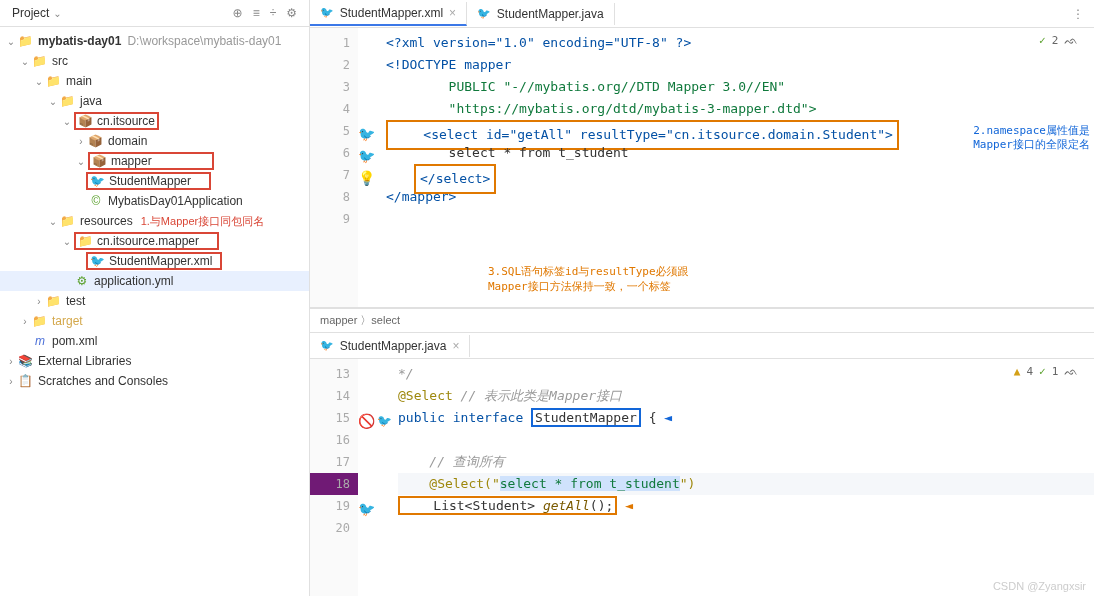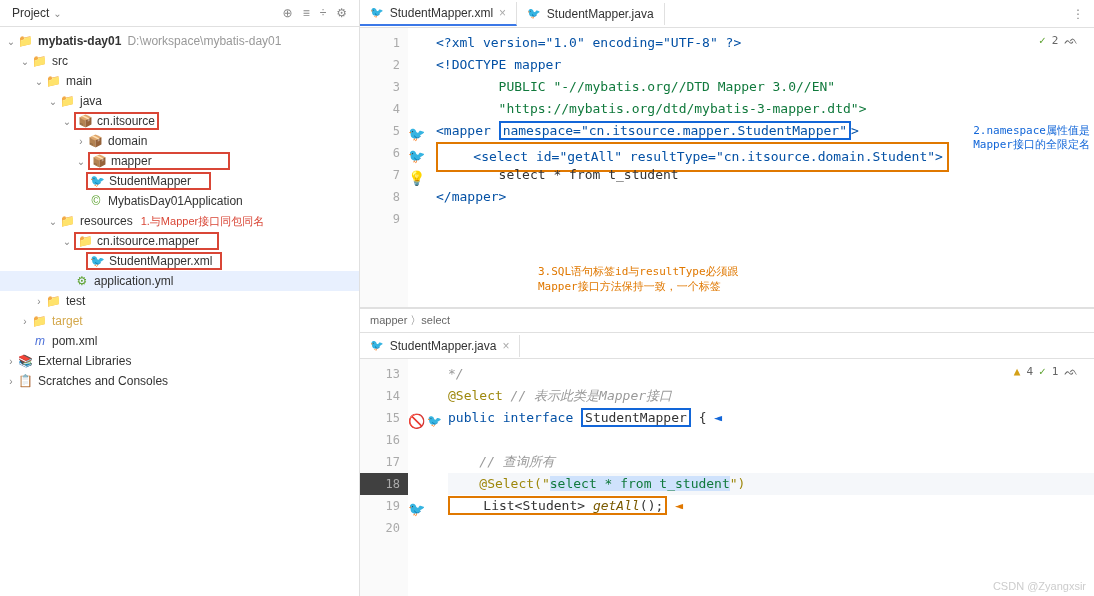"Project" .sidebar { width: 360px -> 310px }
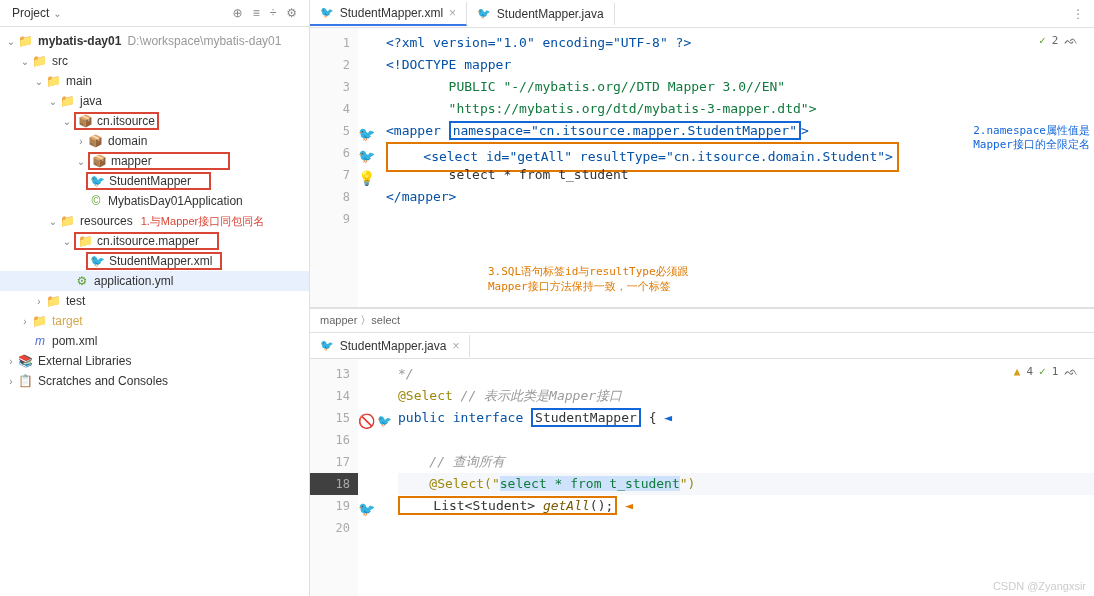"<mapper" div.code-line { html: <div><span>&lt;mapper </span><span><span>namespace="cn.itsource.mapper.StudentMapper"</span></span><span>&gt;</span></div> -> none }
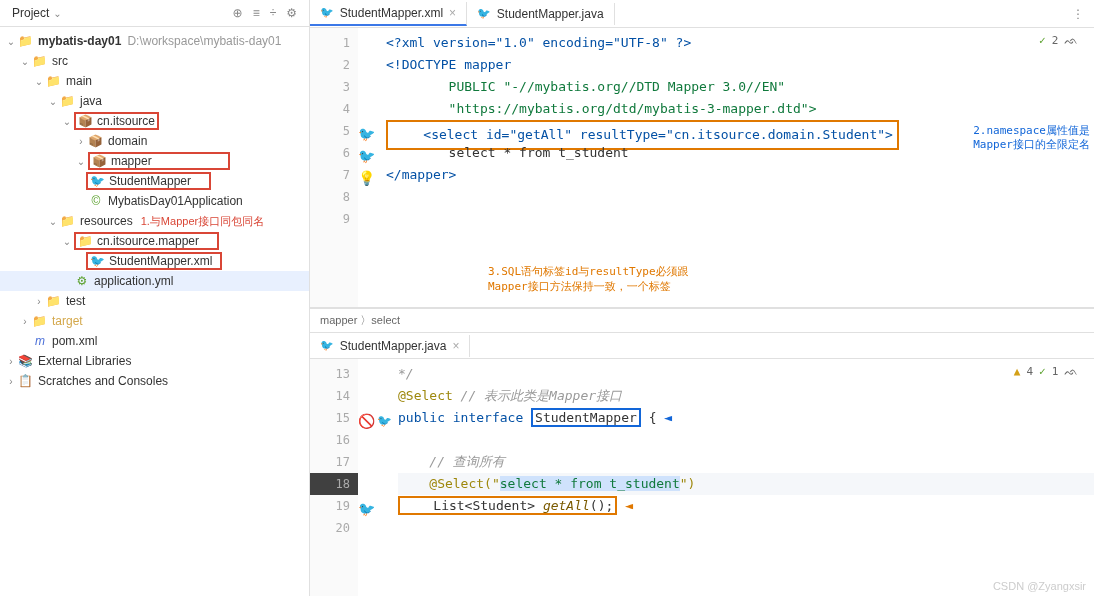"📦 mapper" span.box-red { padding-right: 76px -> 60px }
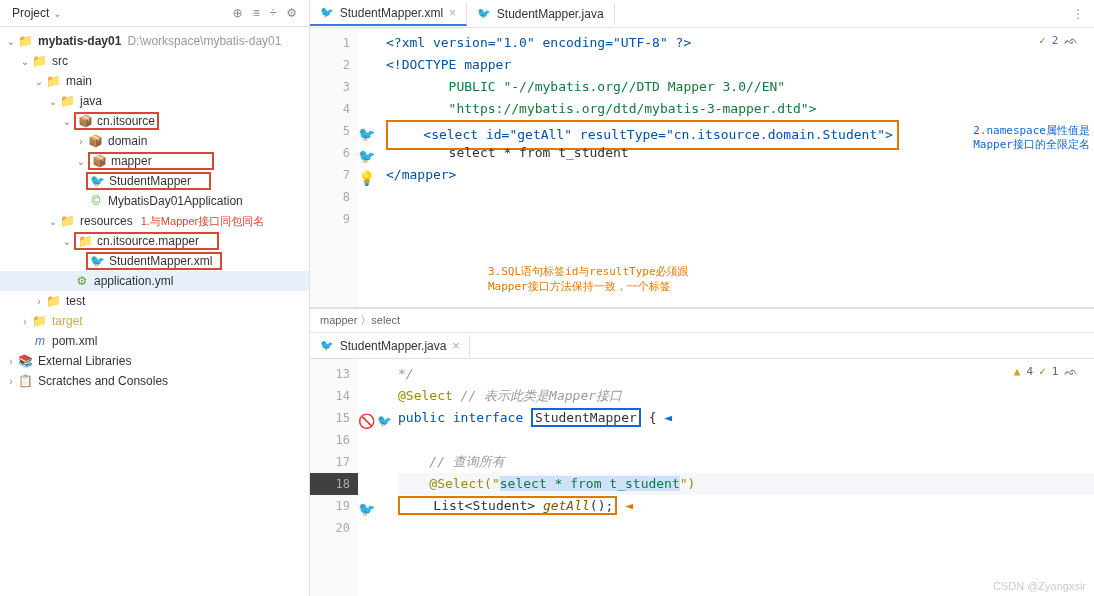"</select>" div.code-line { html: none -> <div><span><span>&lt;/select&gt;</span></span></div> }
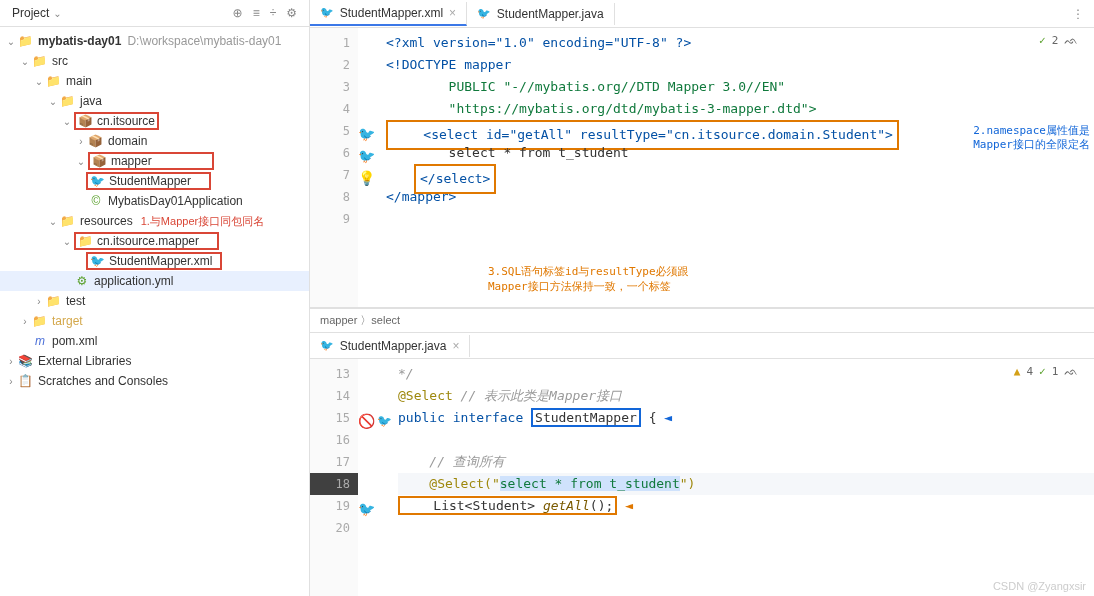"18" div.gutter-line { background: #404040 -> #701a75 }
